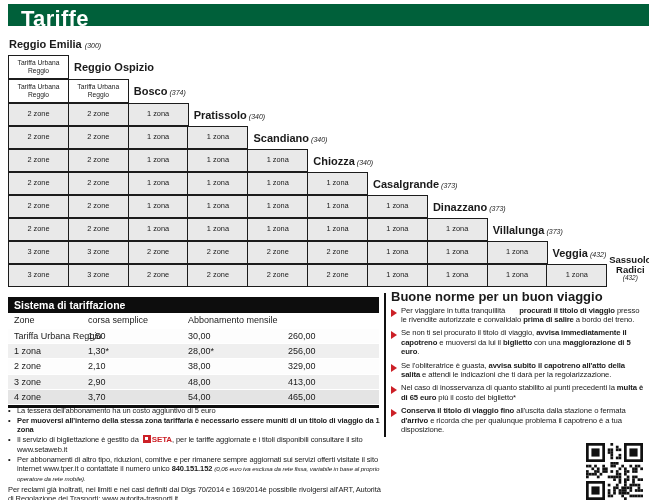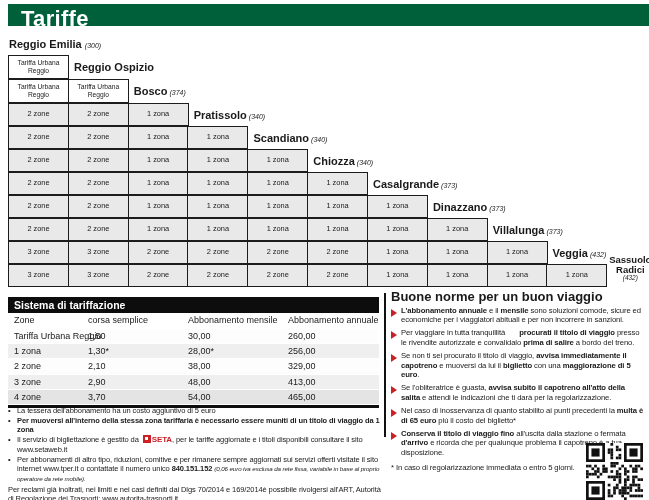"L'abbonamento annuale e il mensile" div.gitem { html: <div> <span> <i></i> </span> <span><span>L'abbonamento annuale</span><span> e il </span><span>mensile</span><span> sono soluzioni comode, sicure ed economiche per i viaggiatori abituali e per non incorrere in sanzioni.</span></span> </div> -> none }
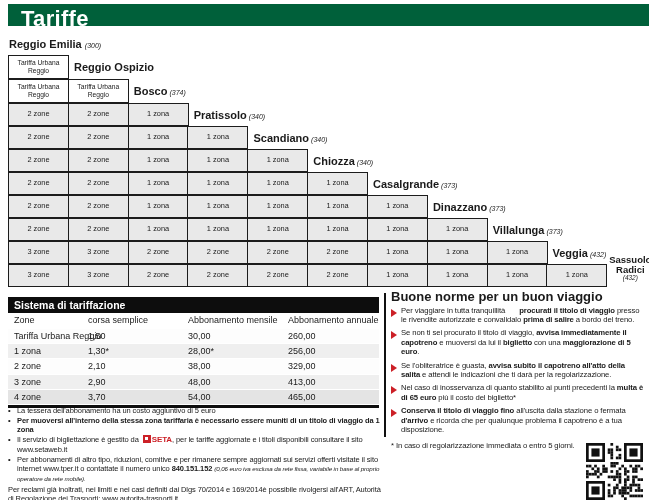"Abbonamento annuale" span.c3 { html: <span>Abbonamento annuale</span> -> none }
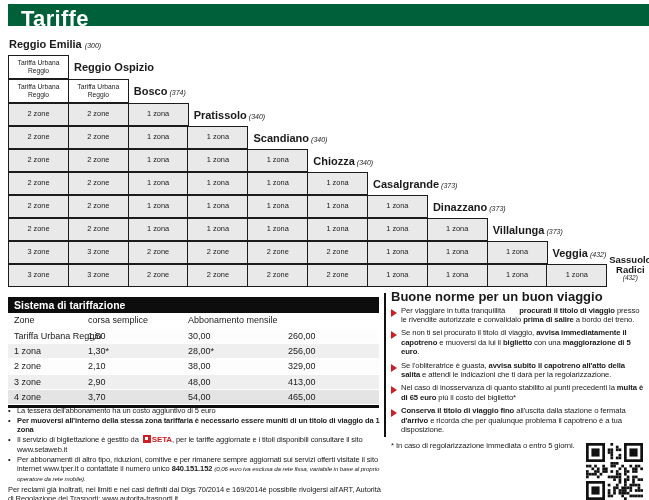"* In caso di regolarizzazione" div.gfoot { html: <div>* In caso di regolarizzazione immediata o entro 5 giorni.</div> -> none }
